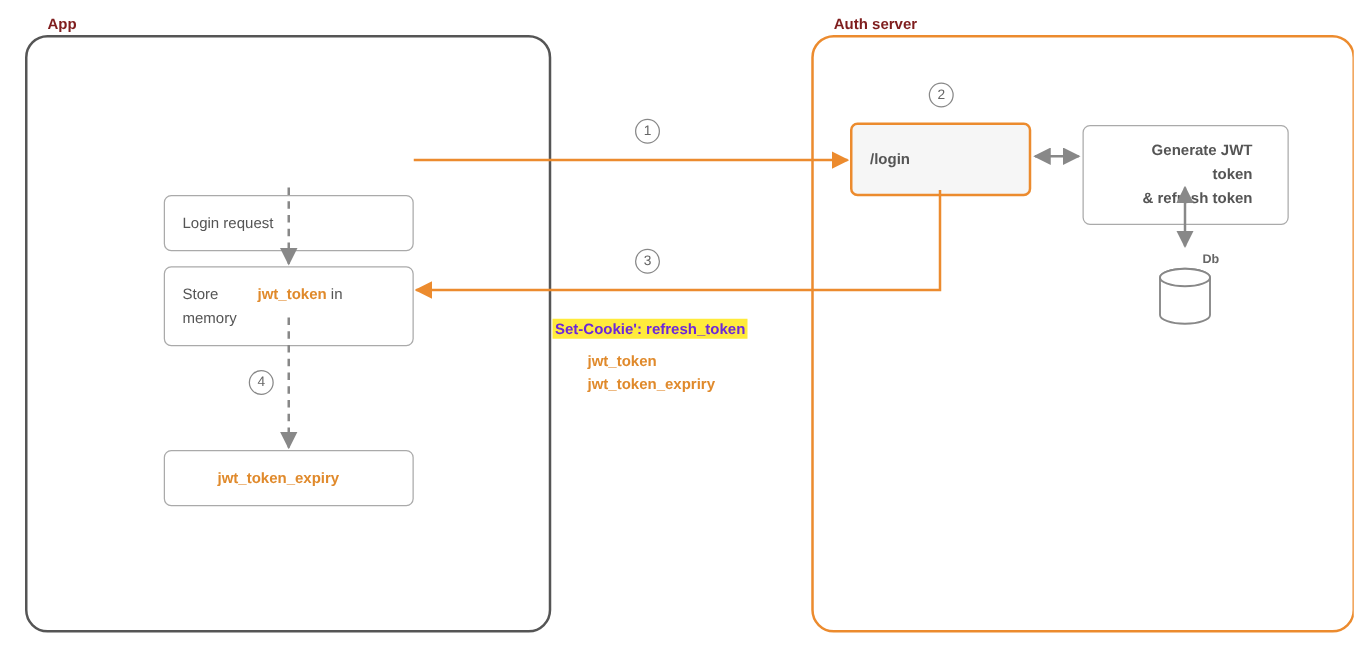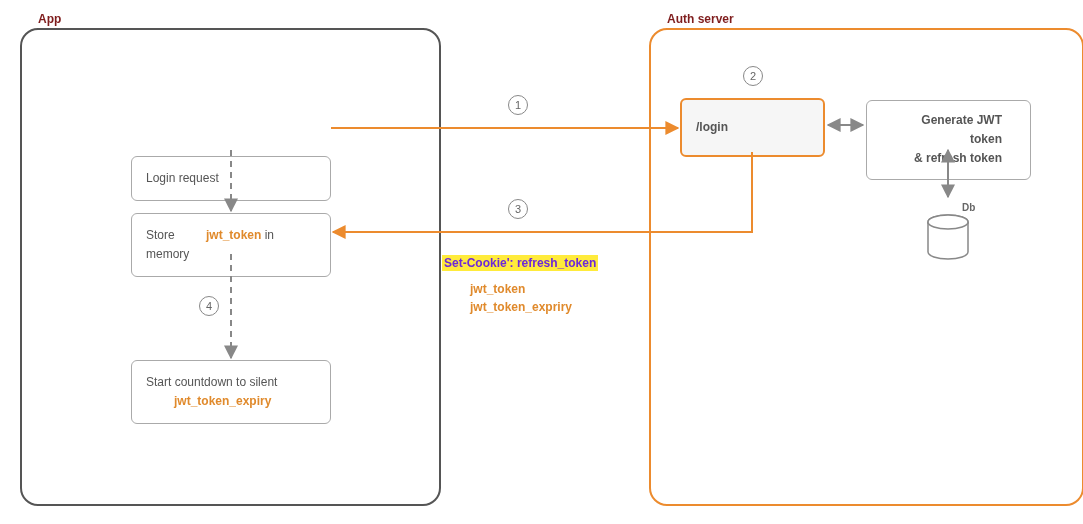"Start countdown to silent" div { html: <div>Start countdown to silent</div> -> none }
